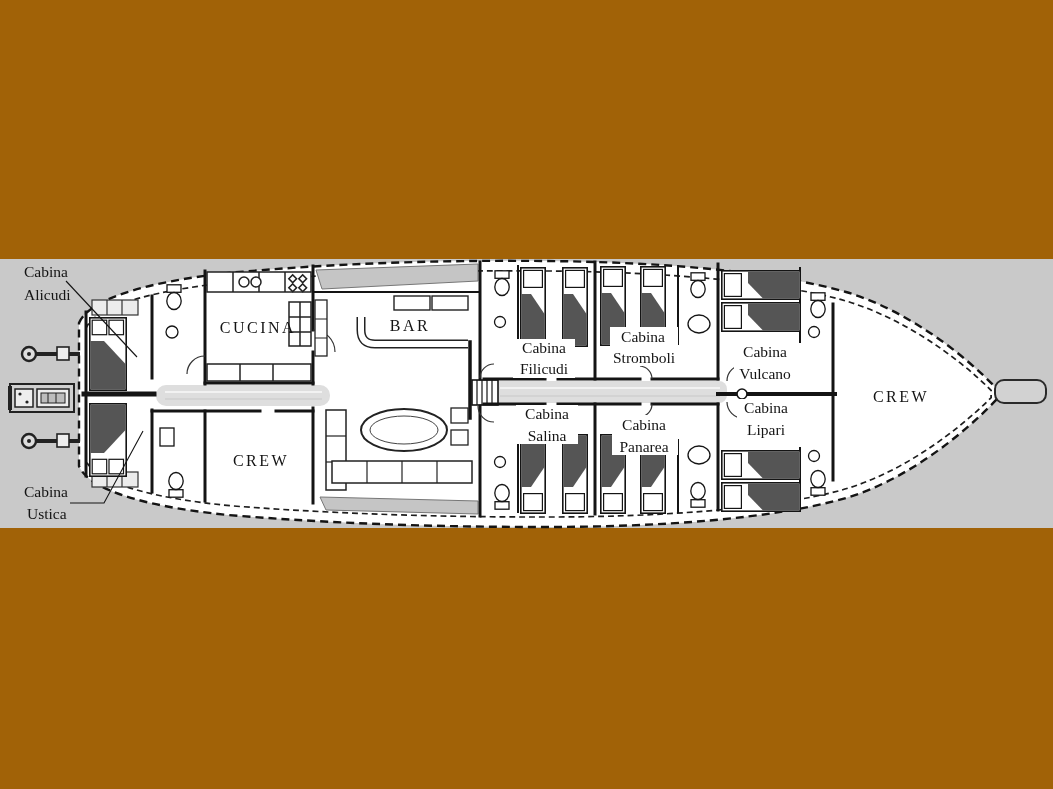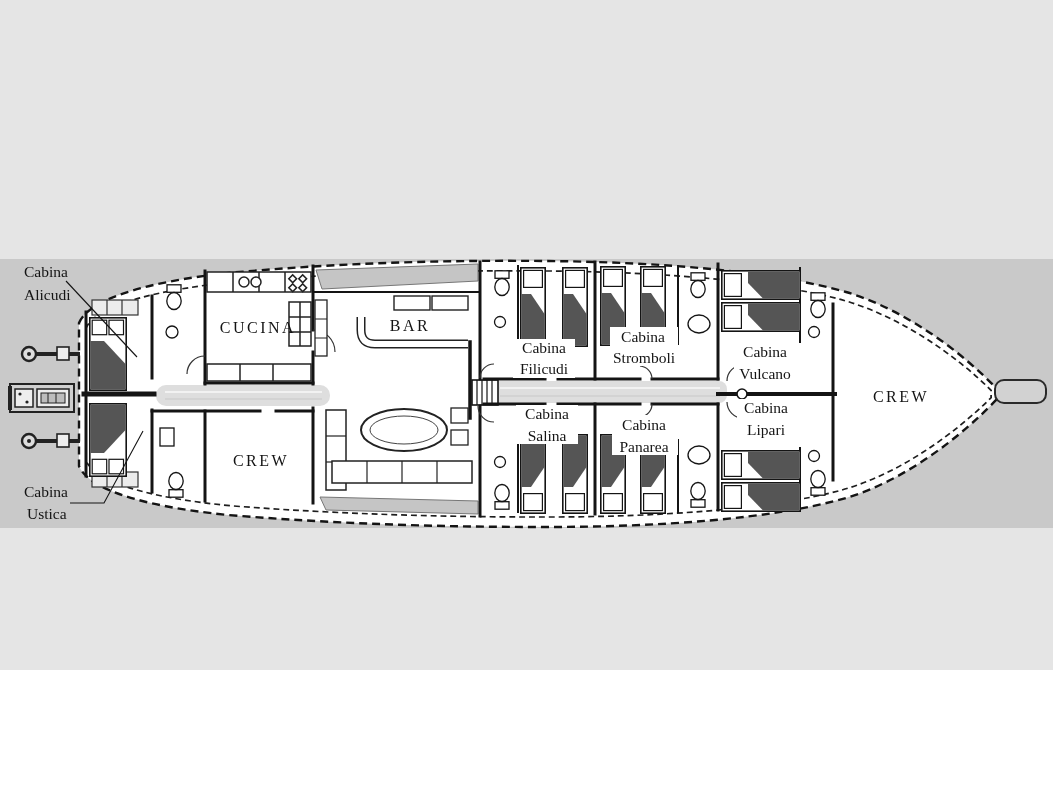"Cabina" .page { background: #e5e5e5 -> #a16207; height: 670px -> 789px }
